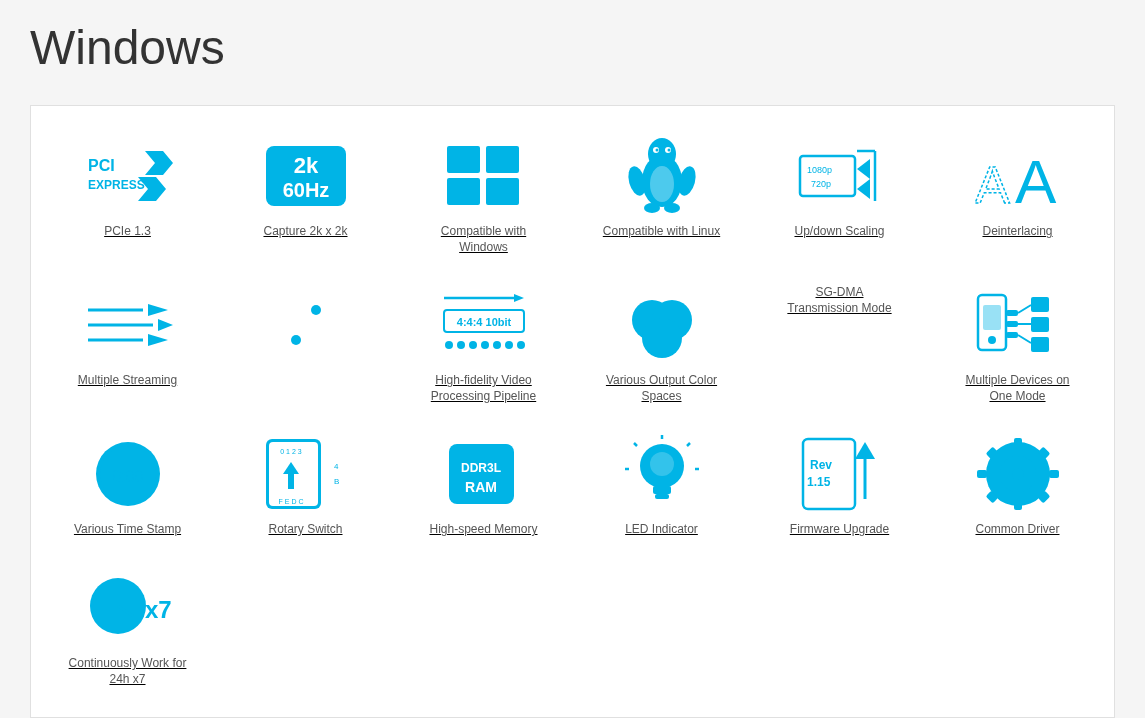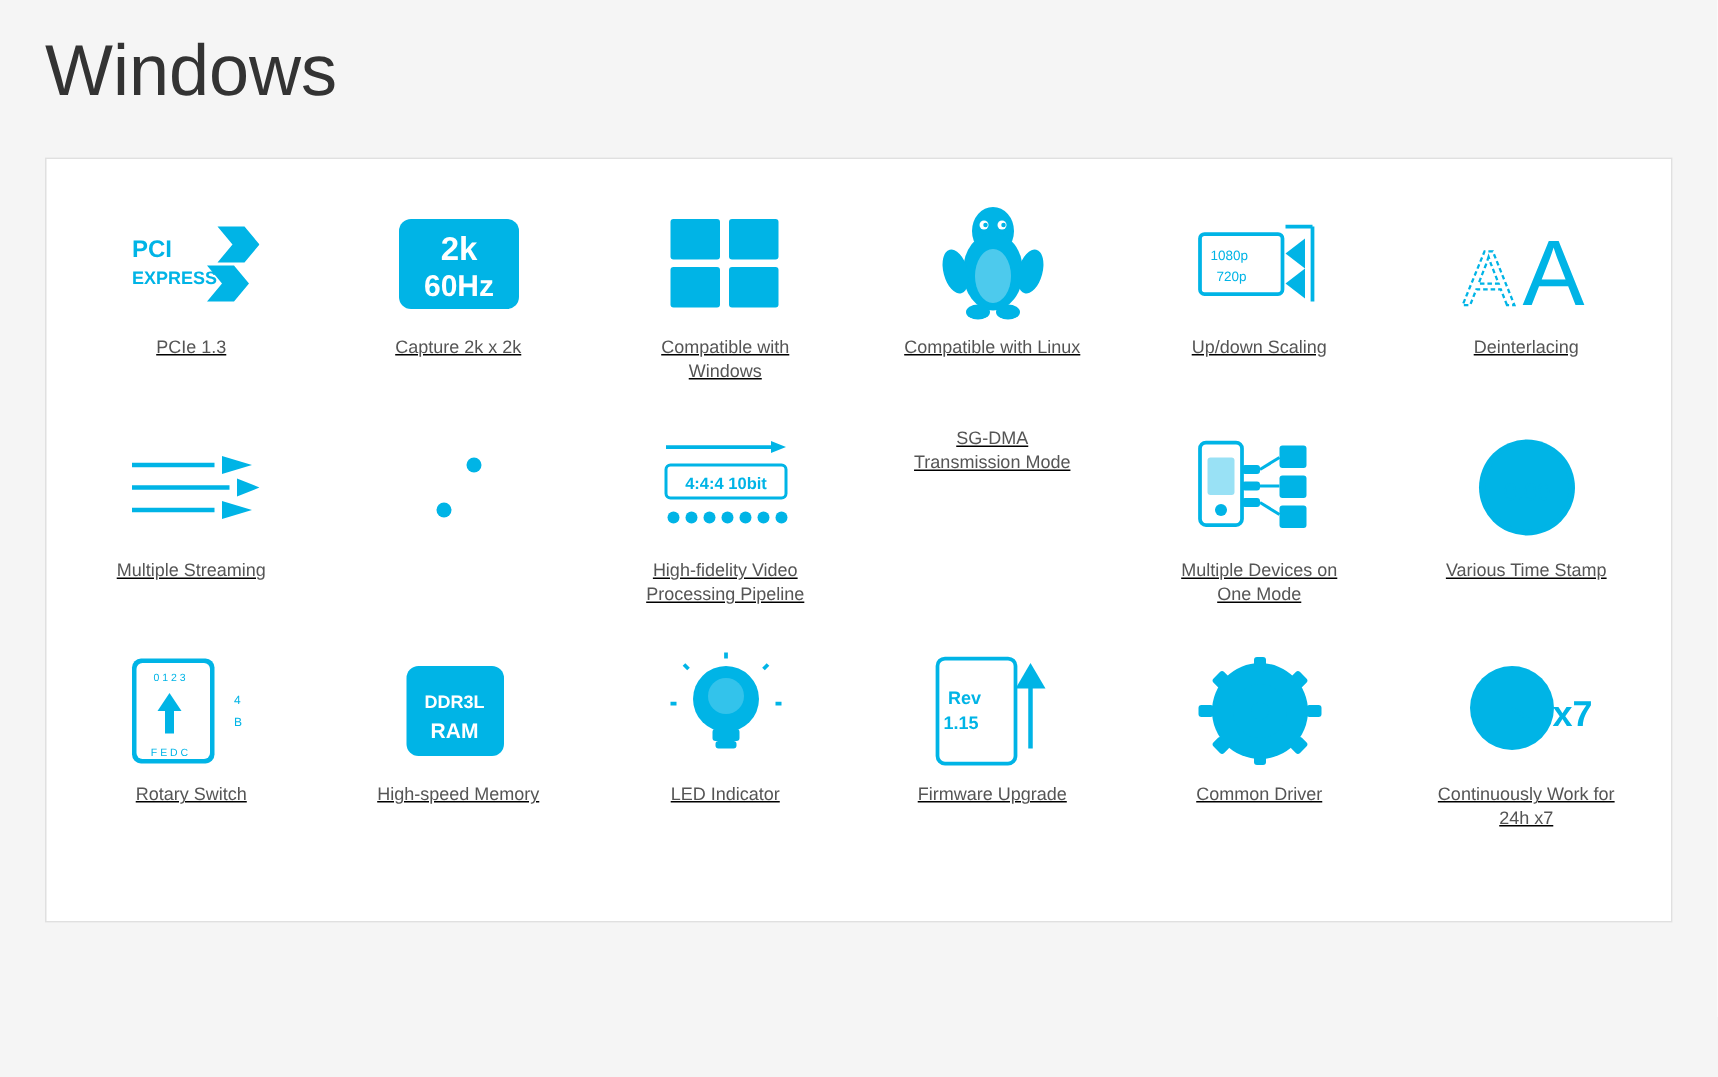"Various Output Color Spaces" div.feature-item { html: none -> <div> <div> <svg> <circle></circle> <circle></circle> <circle></circle> </svg> </div> <span>Various Output Color Spaces</span> </div> }
